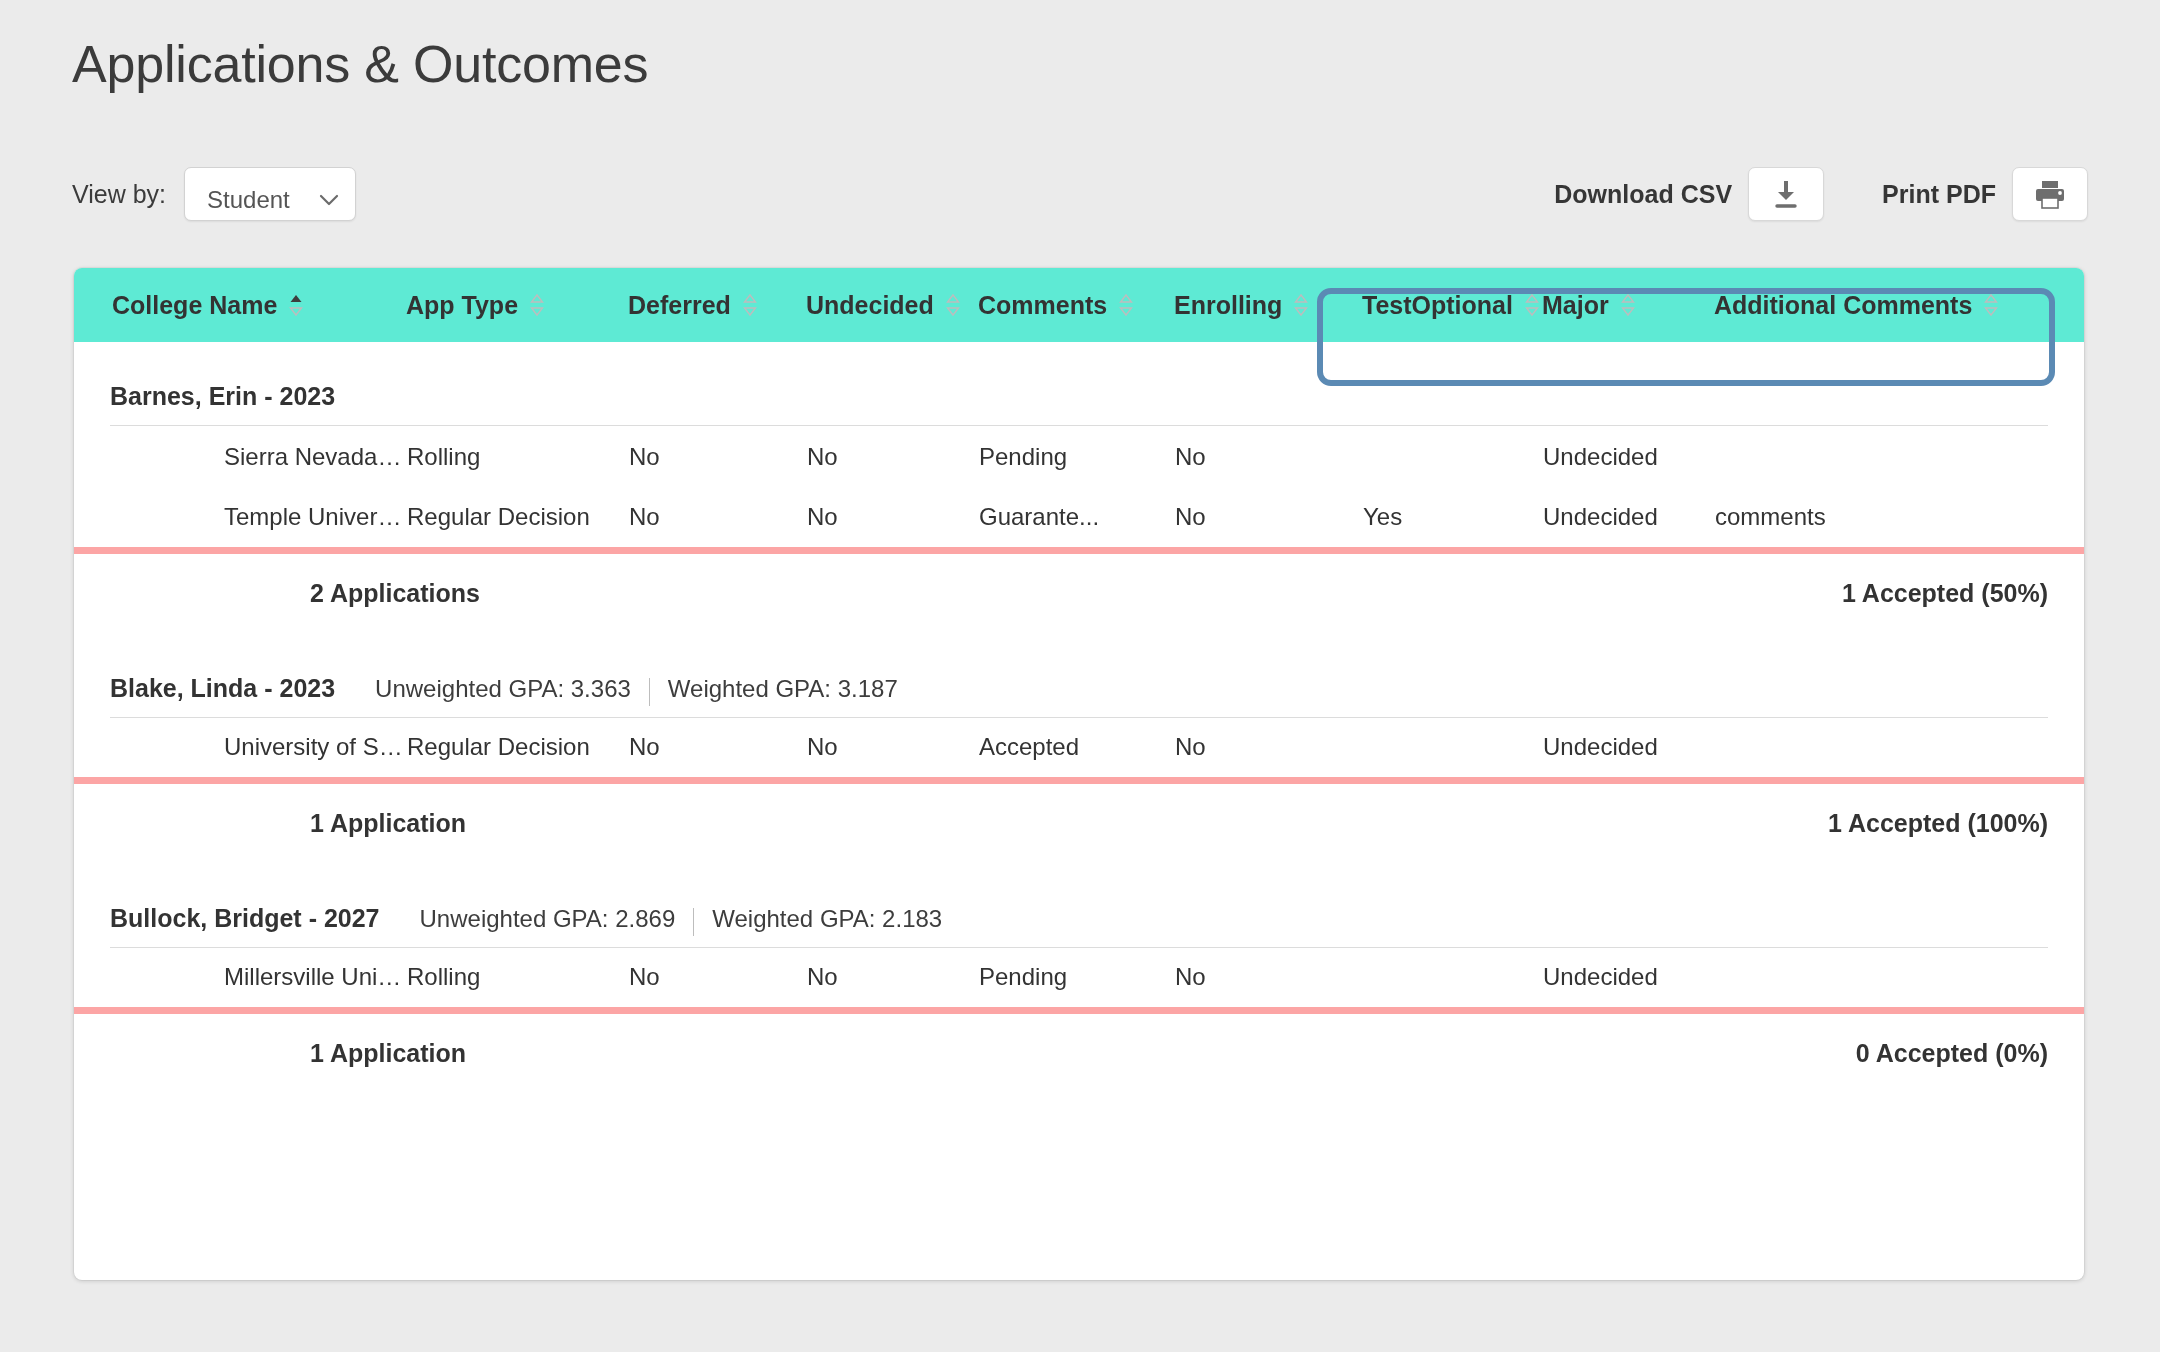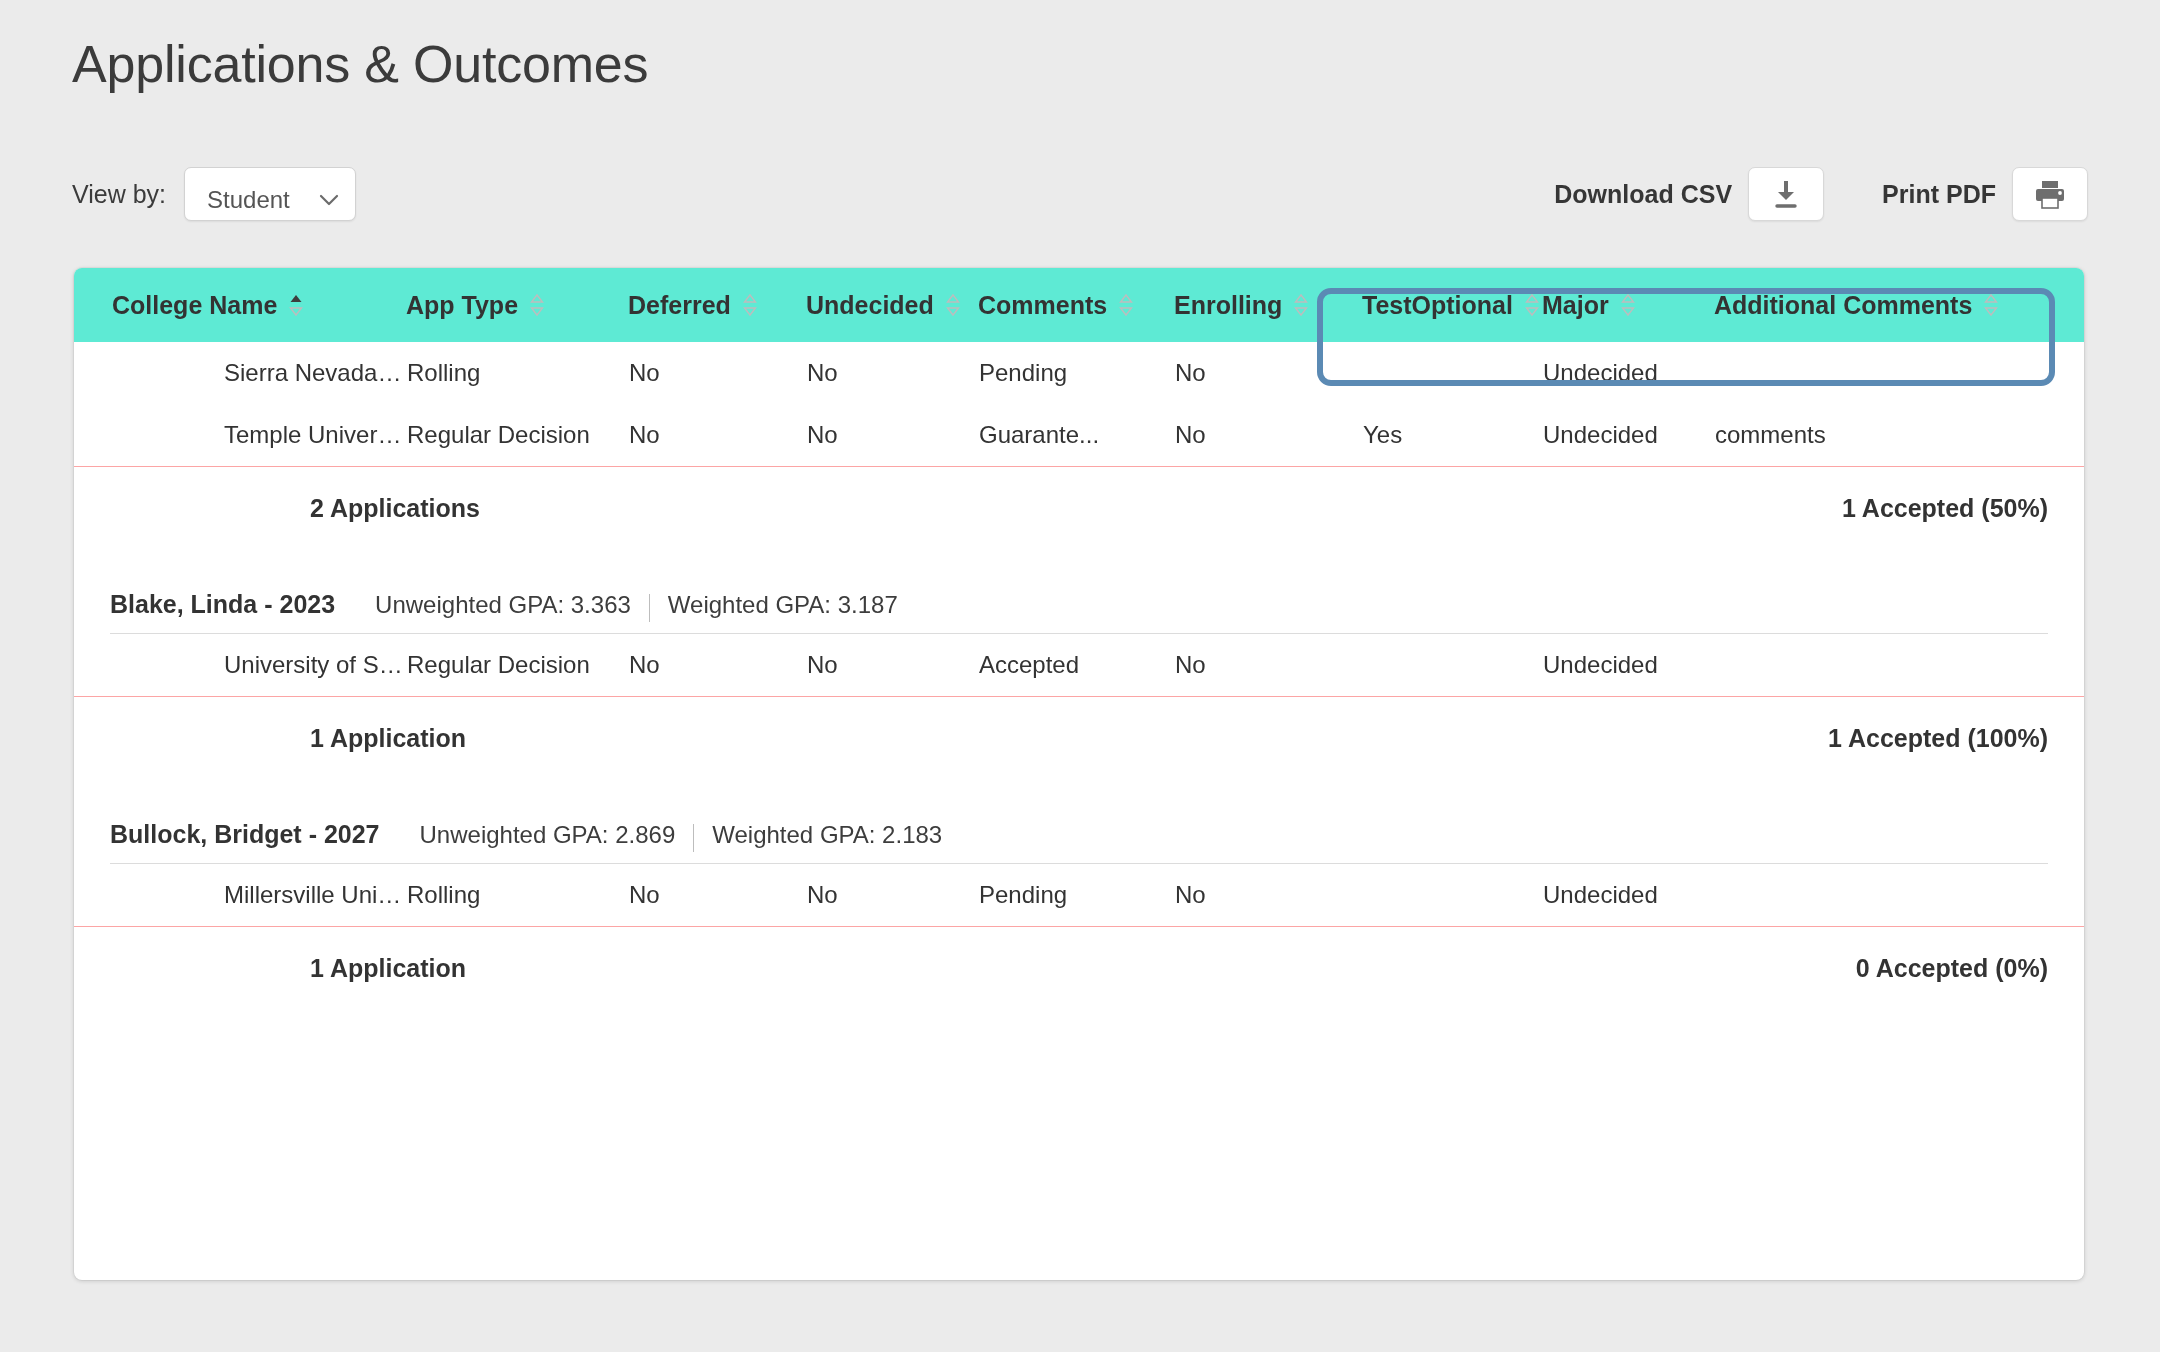"Barnes, Erin - 2023" tr.grp-row { html: none -> <tr> <td> <div> <span>Barnes, Erin - 2023</span> </div> <div></div> </td> </tr> }
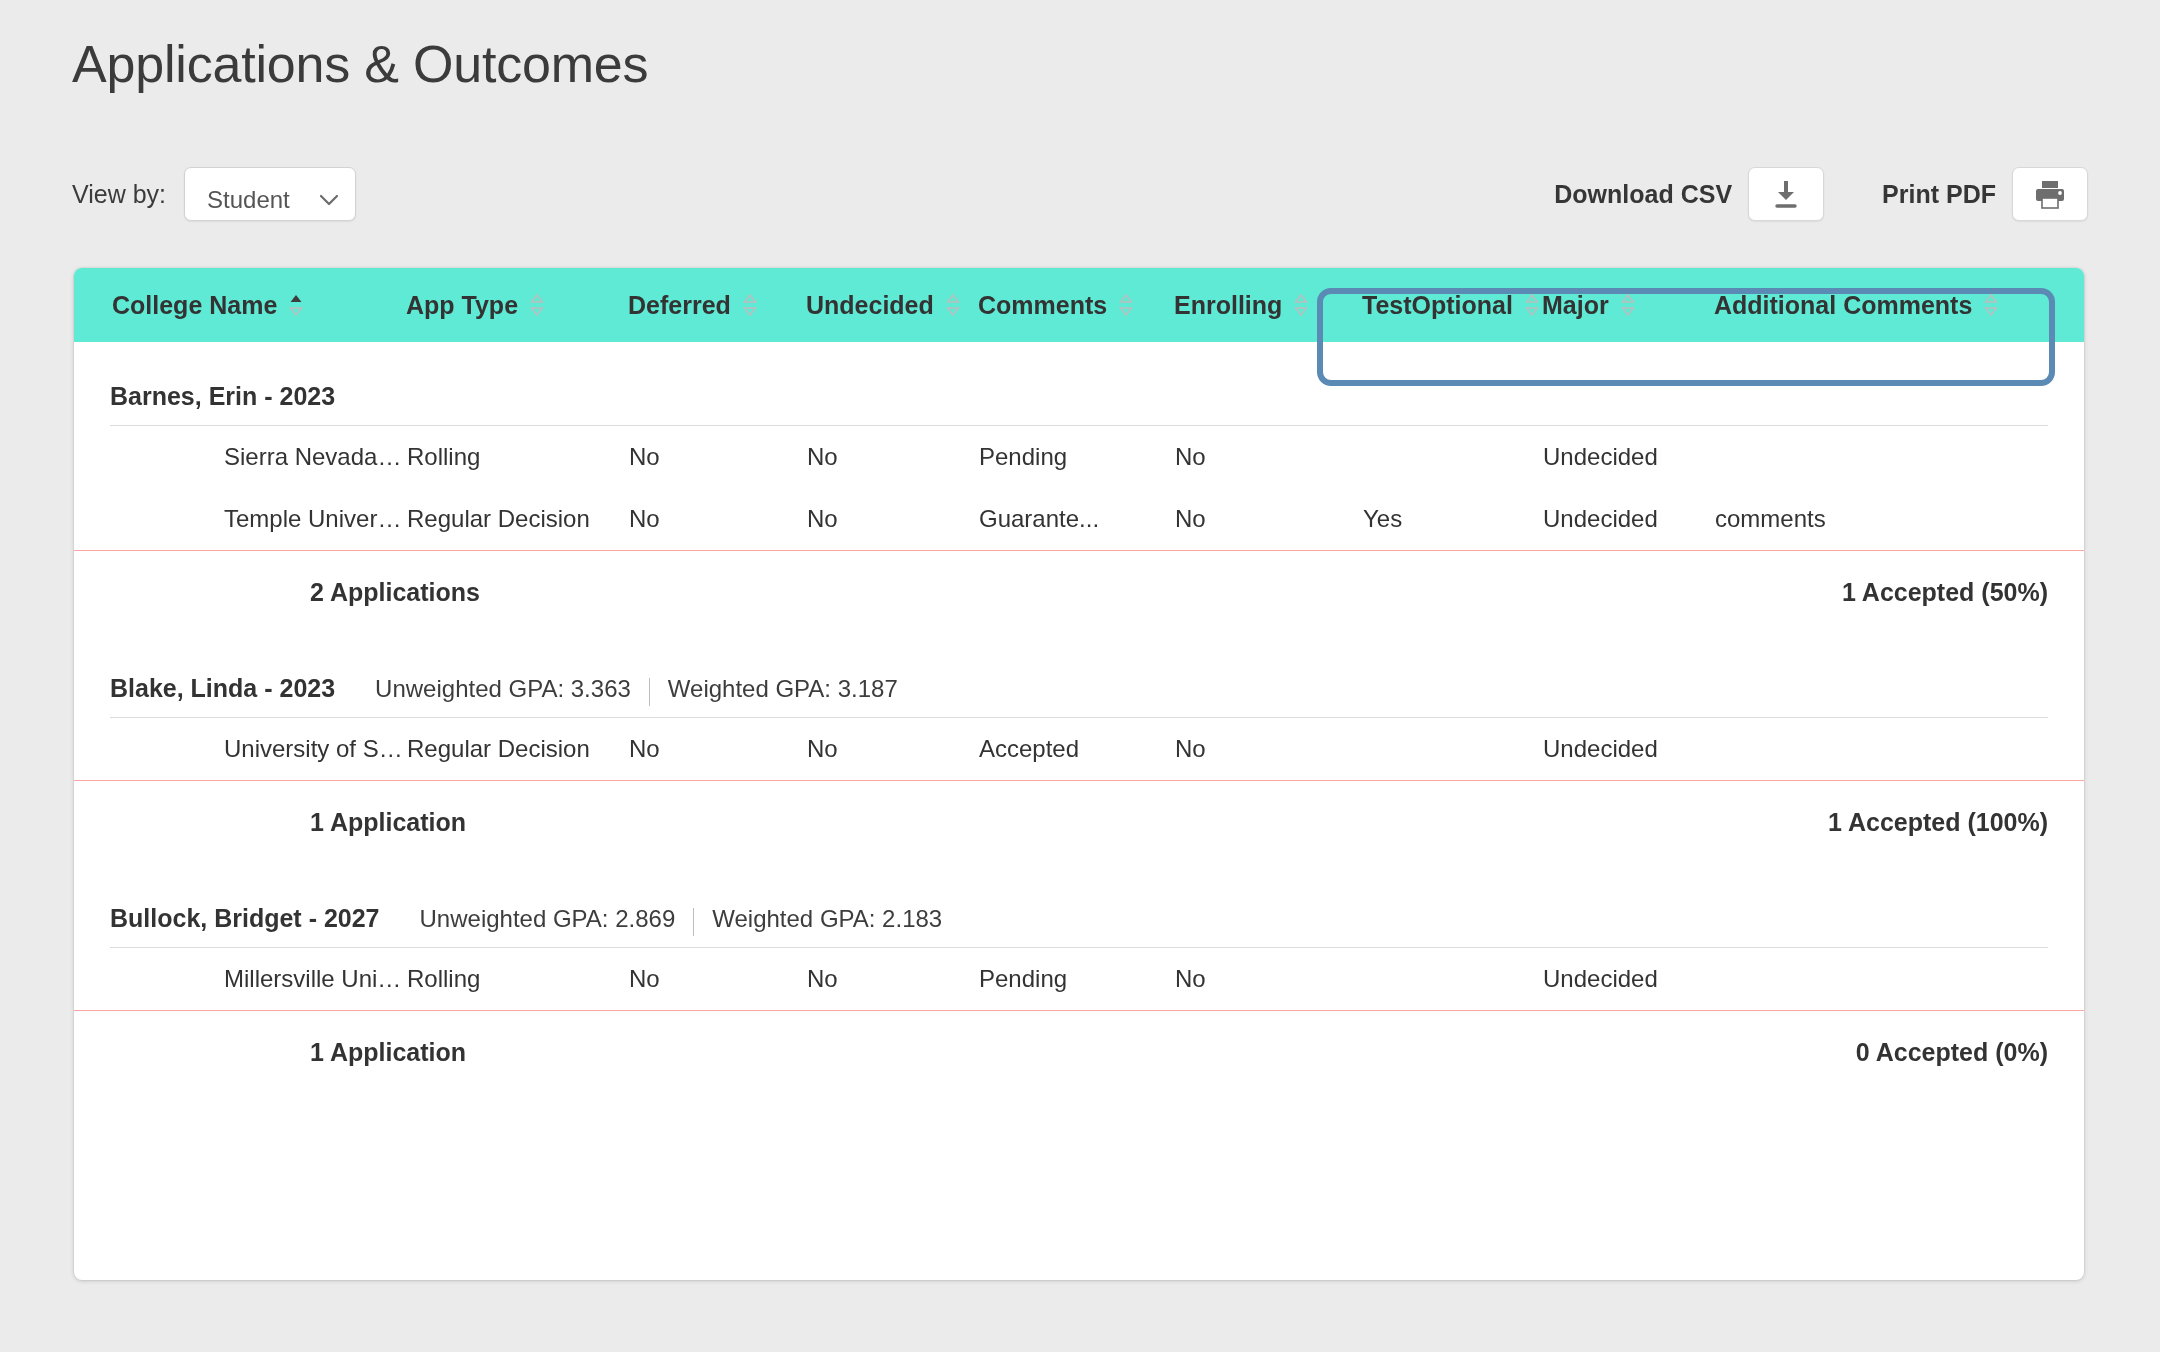"2 Applications" .sum-row td { border-top: 1px solid #fca5a5 -> 7px solid #fca5a5 }
